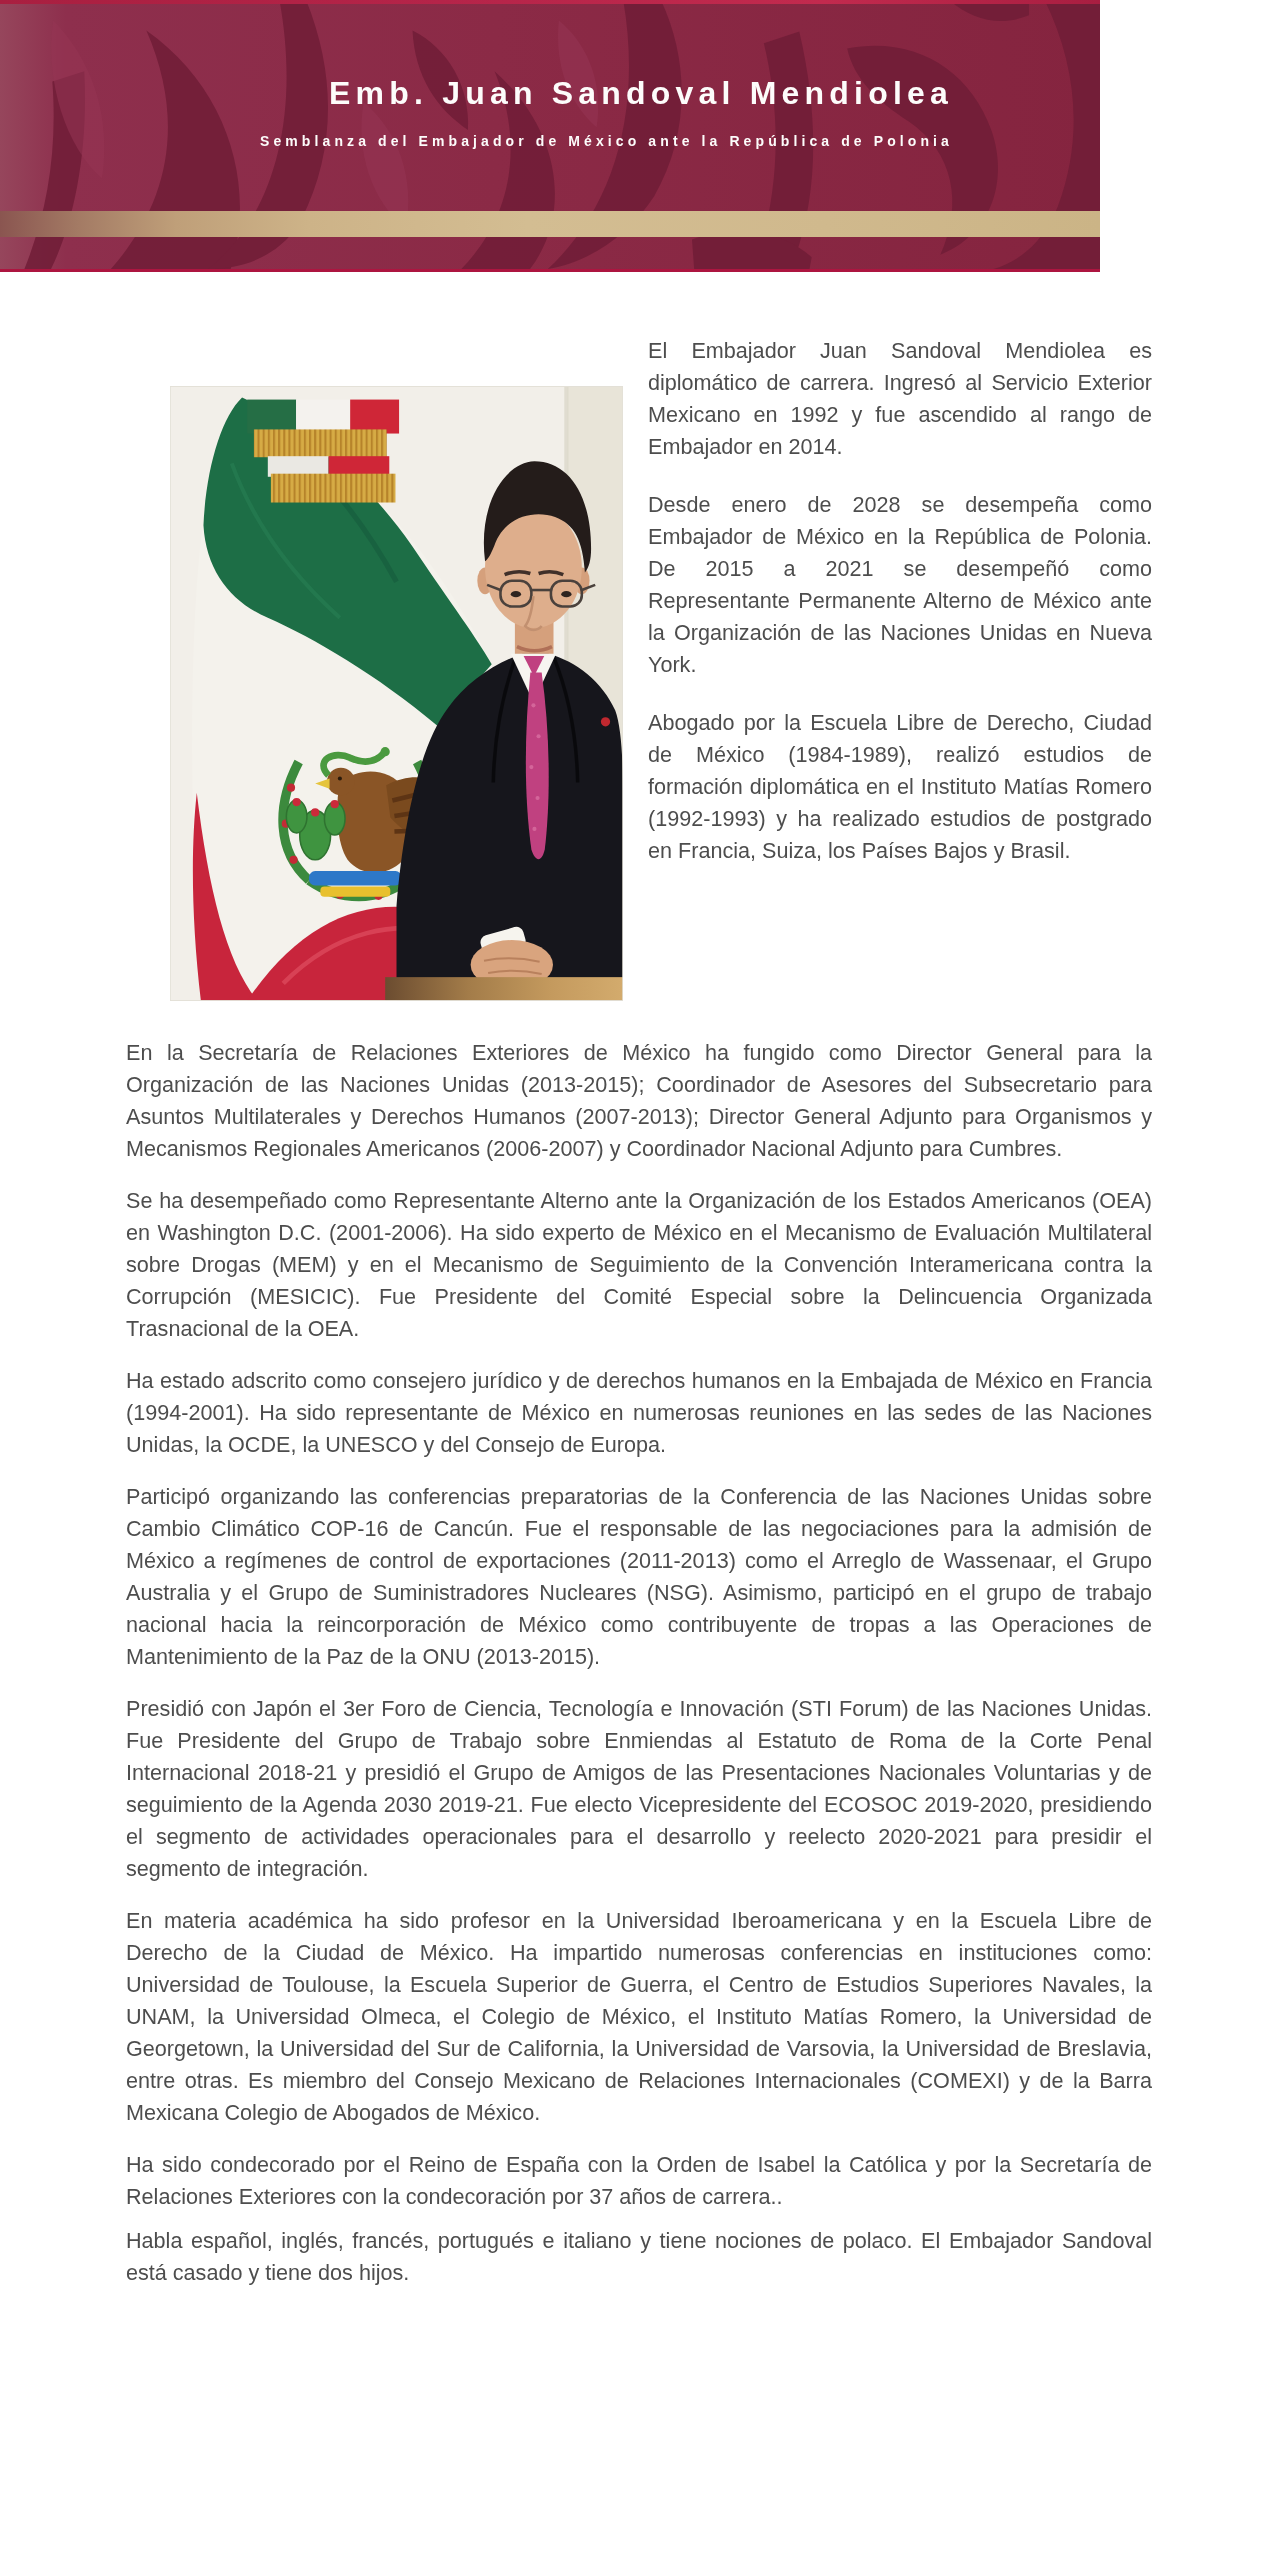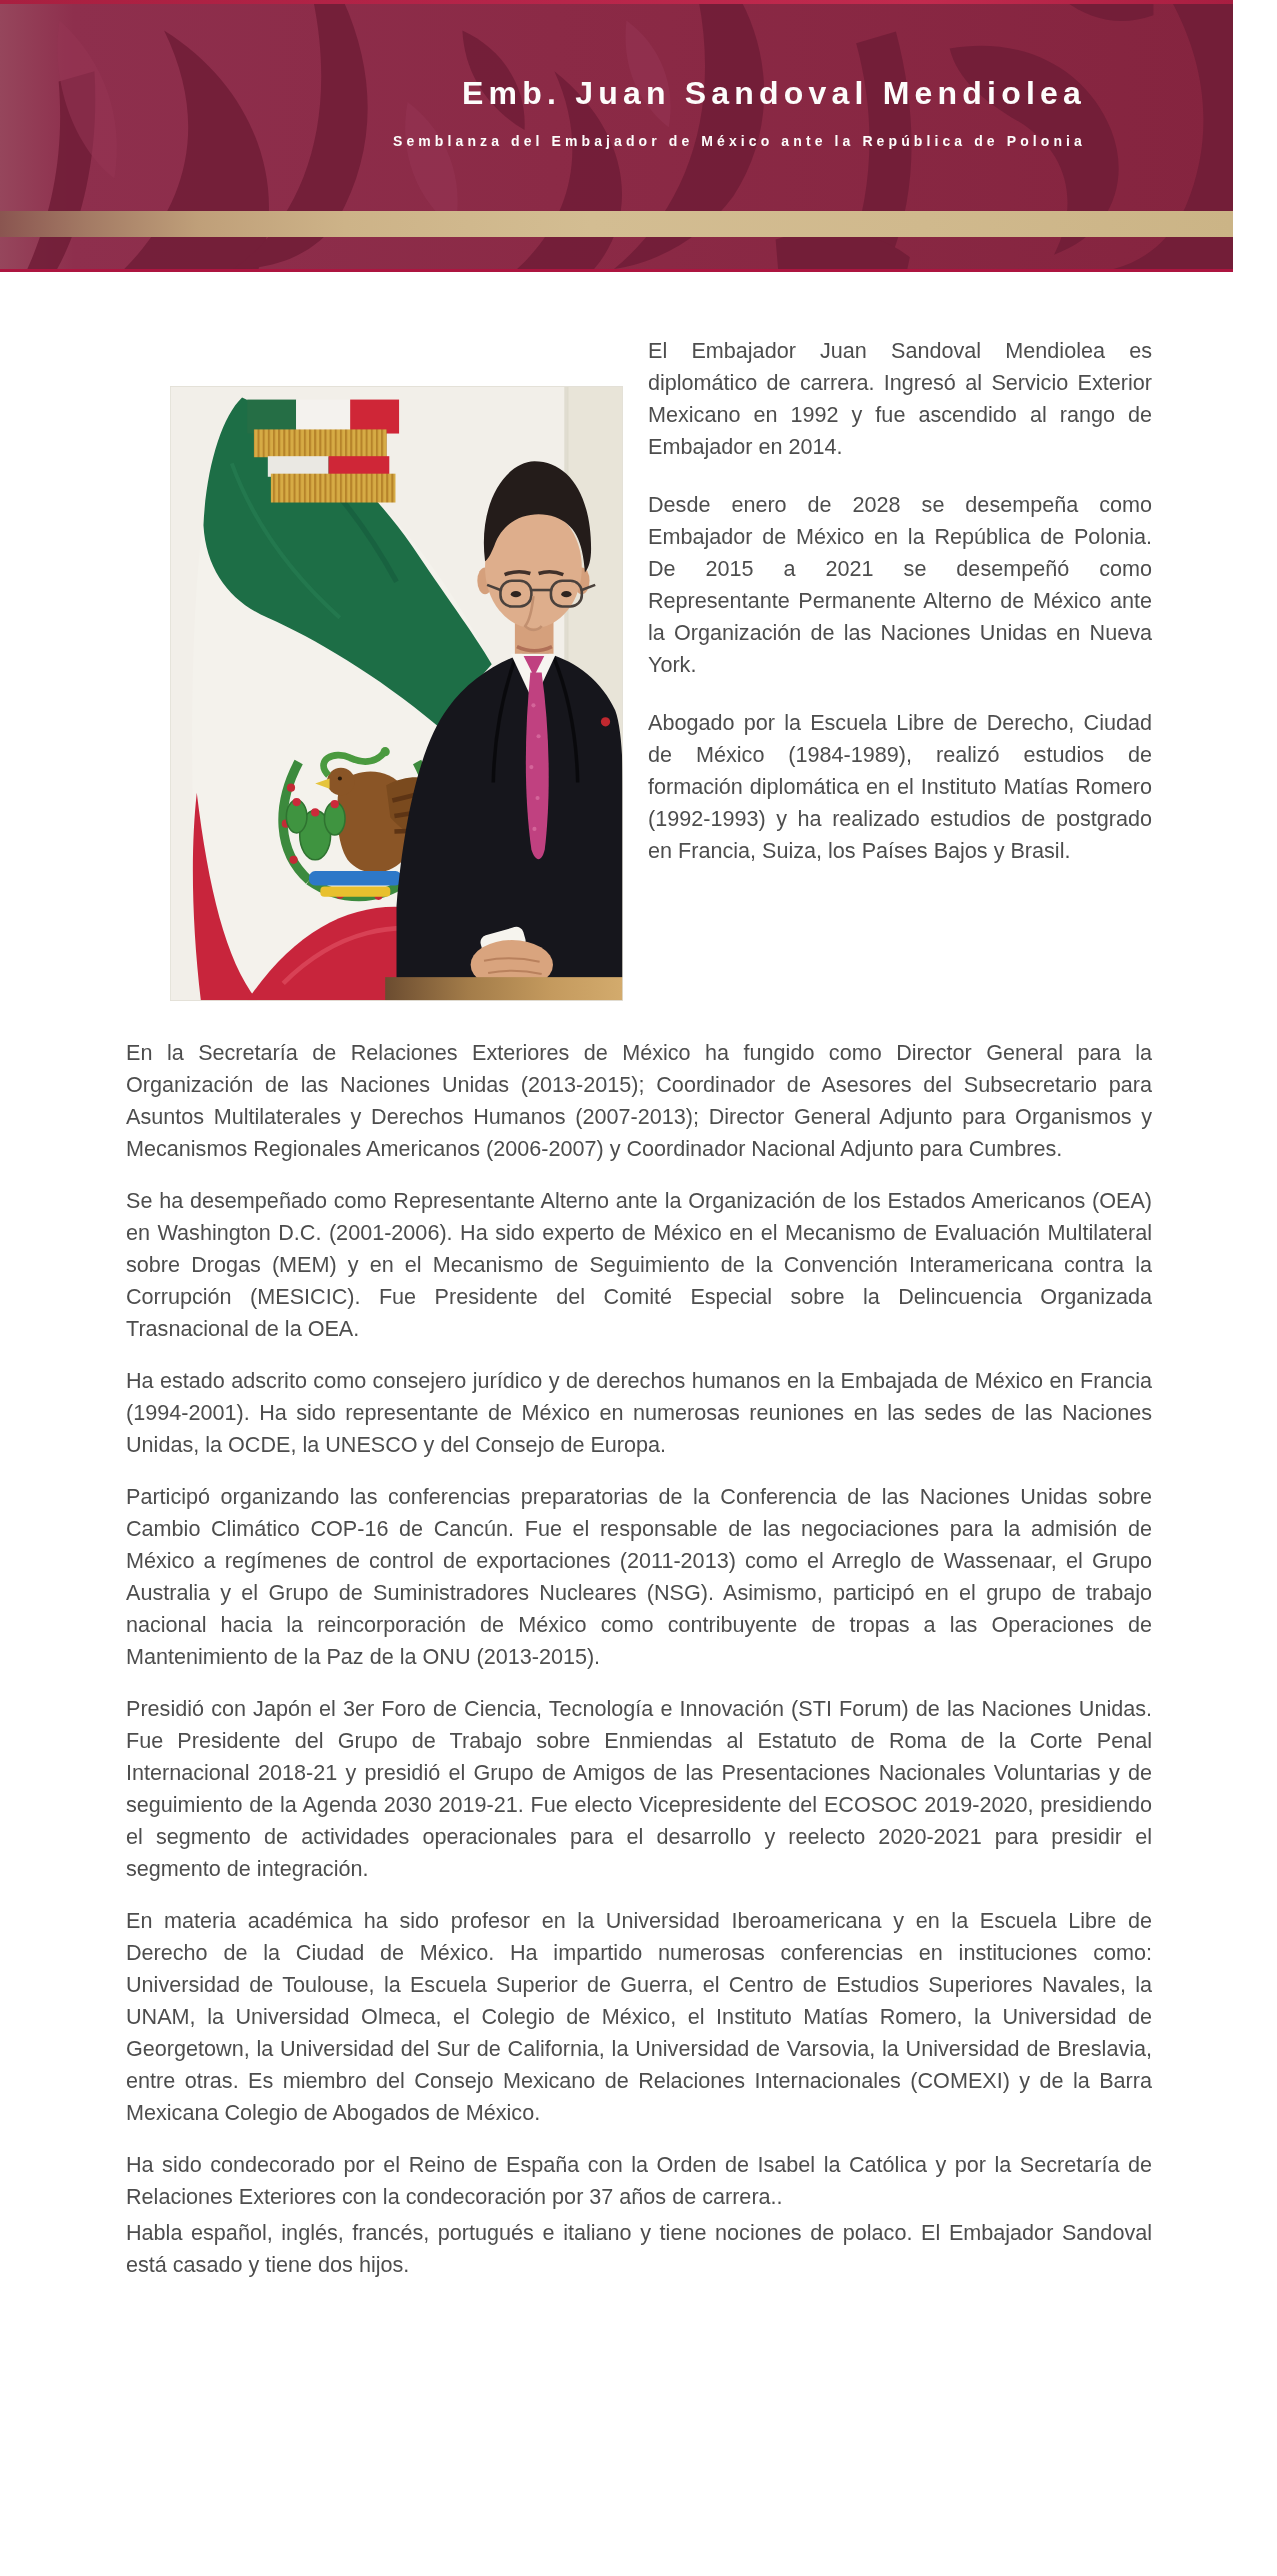"Emb. Juan Sandoval Mendiolea" .header { width: 1233px -> 1100px }
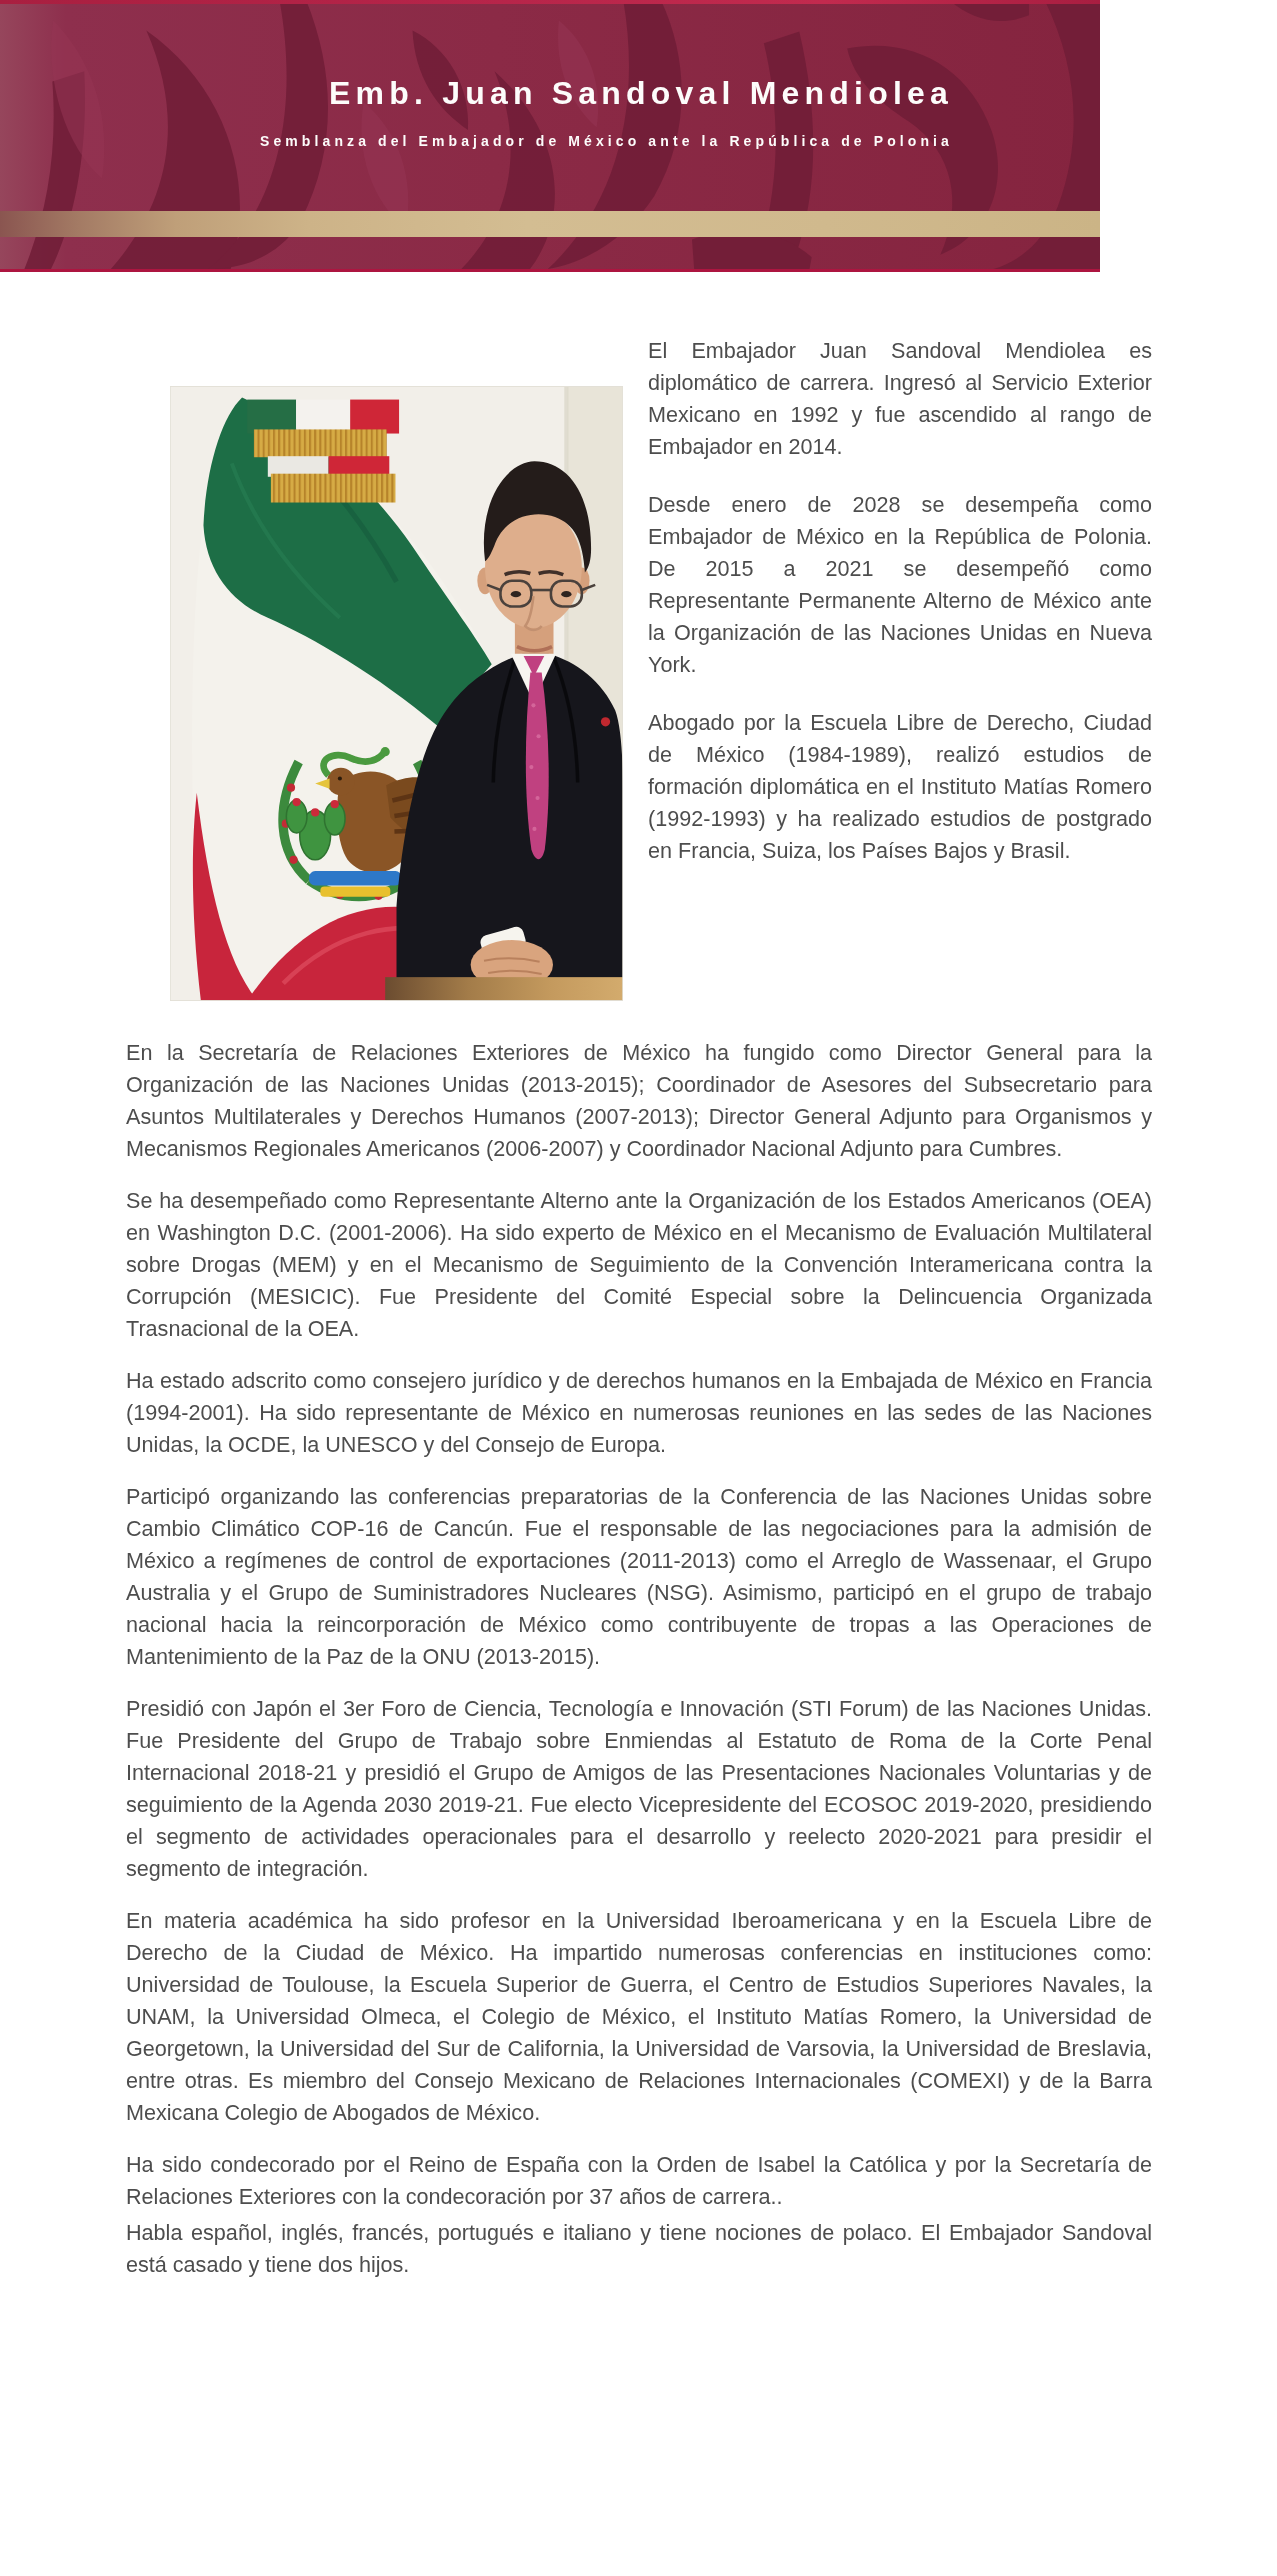"Habla español, inglés, francés," .full-bios p.bio + p.bio.tight { margin-top: 4px -> 12px }
